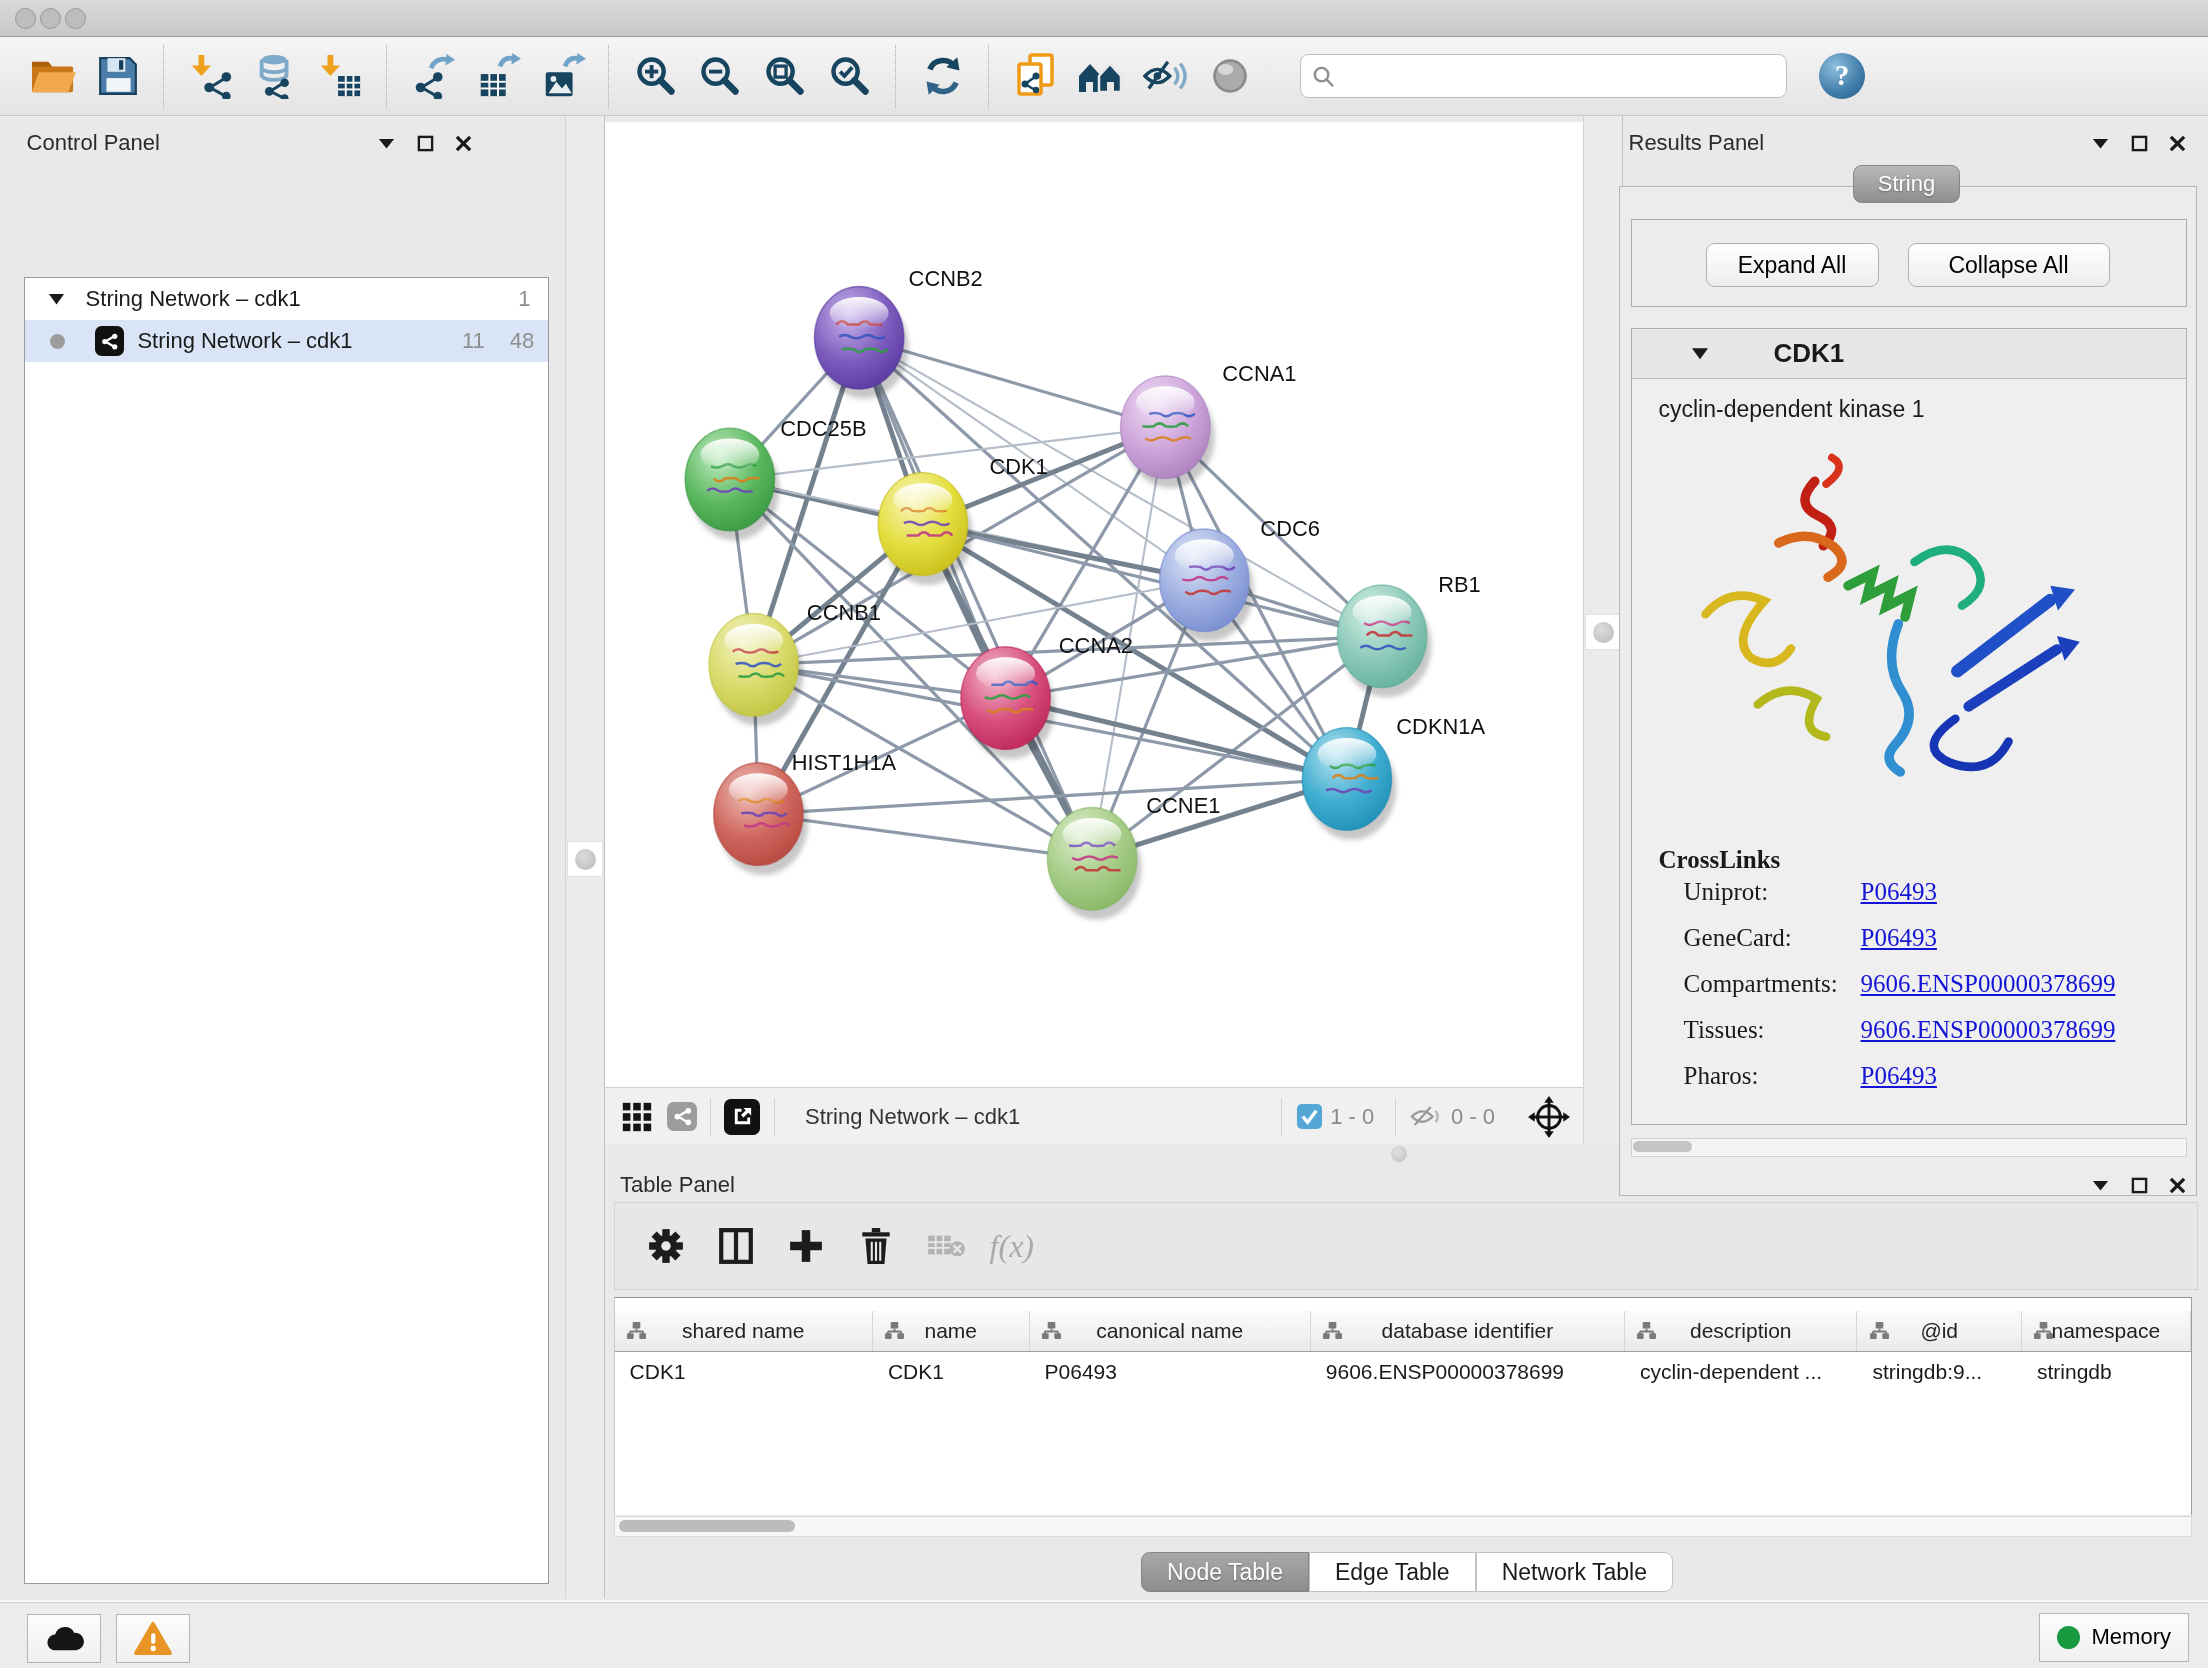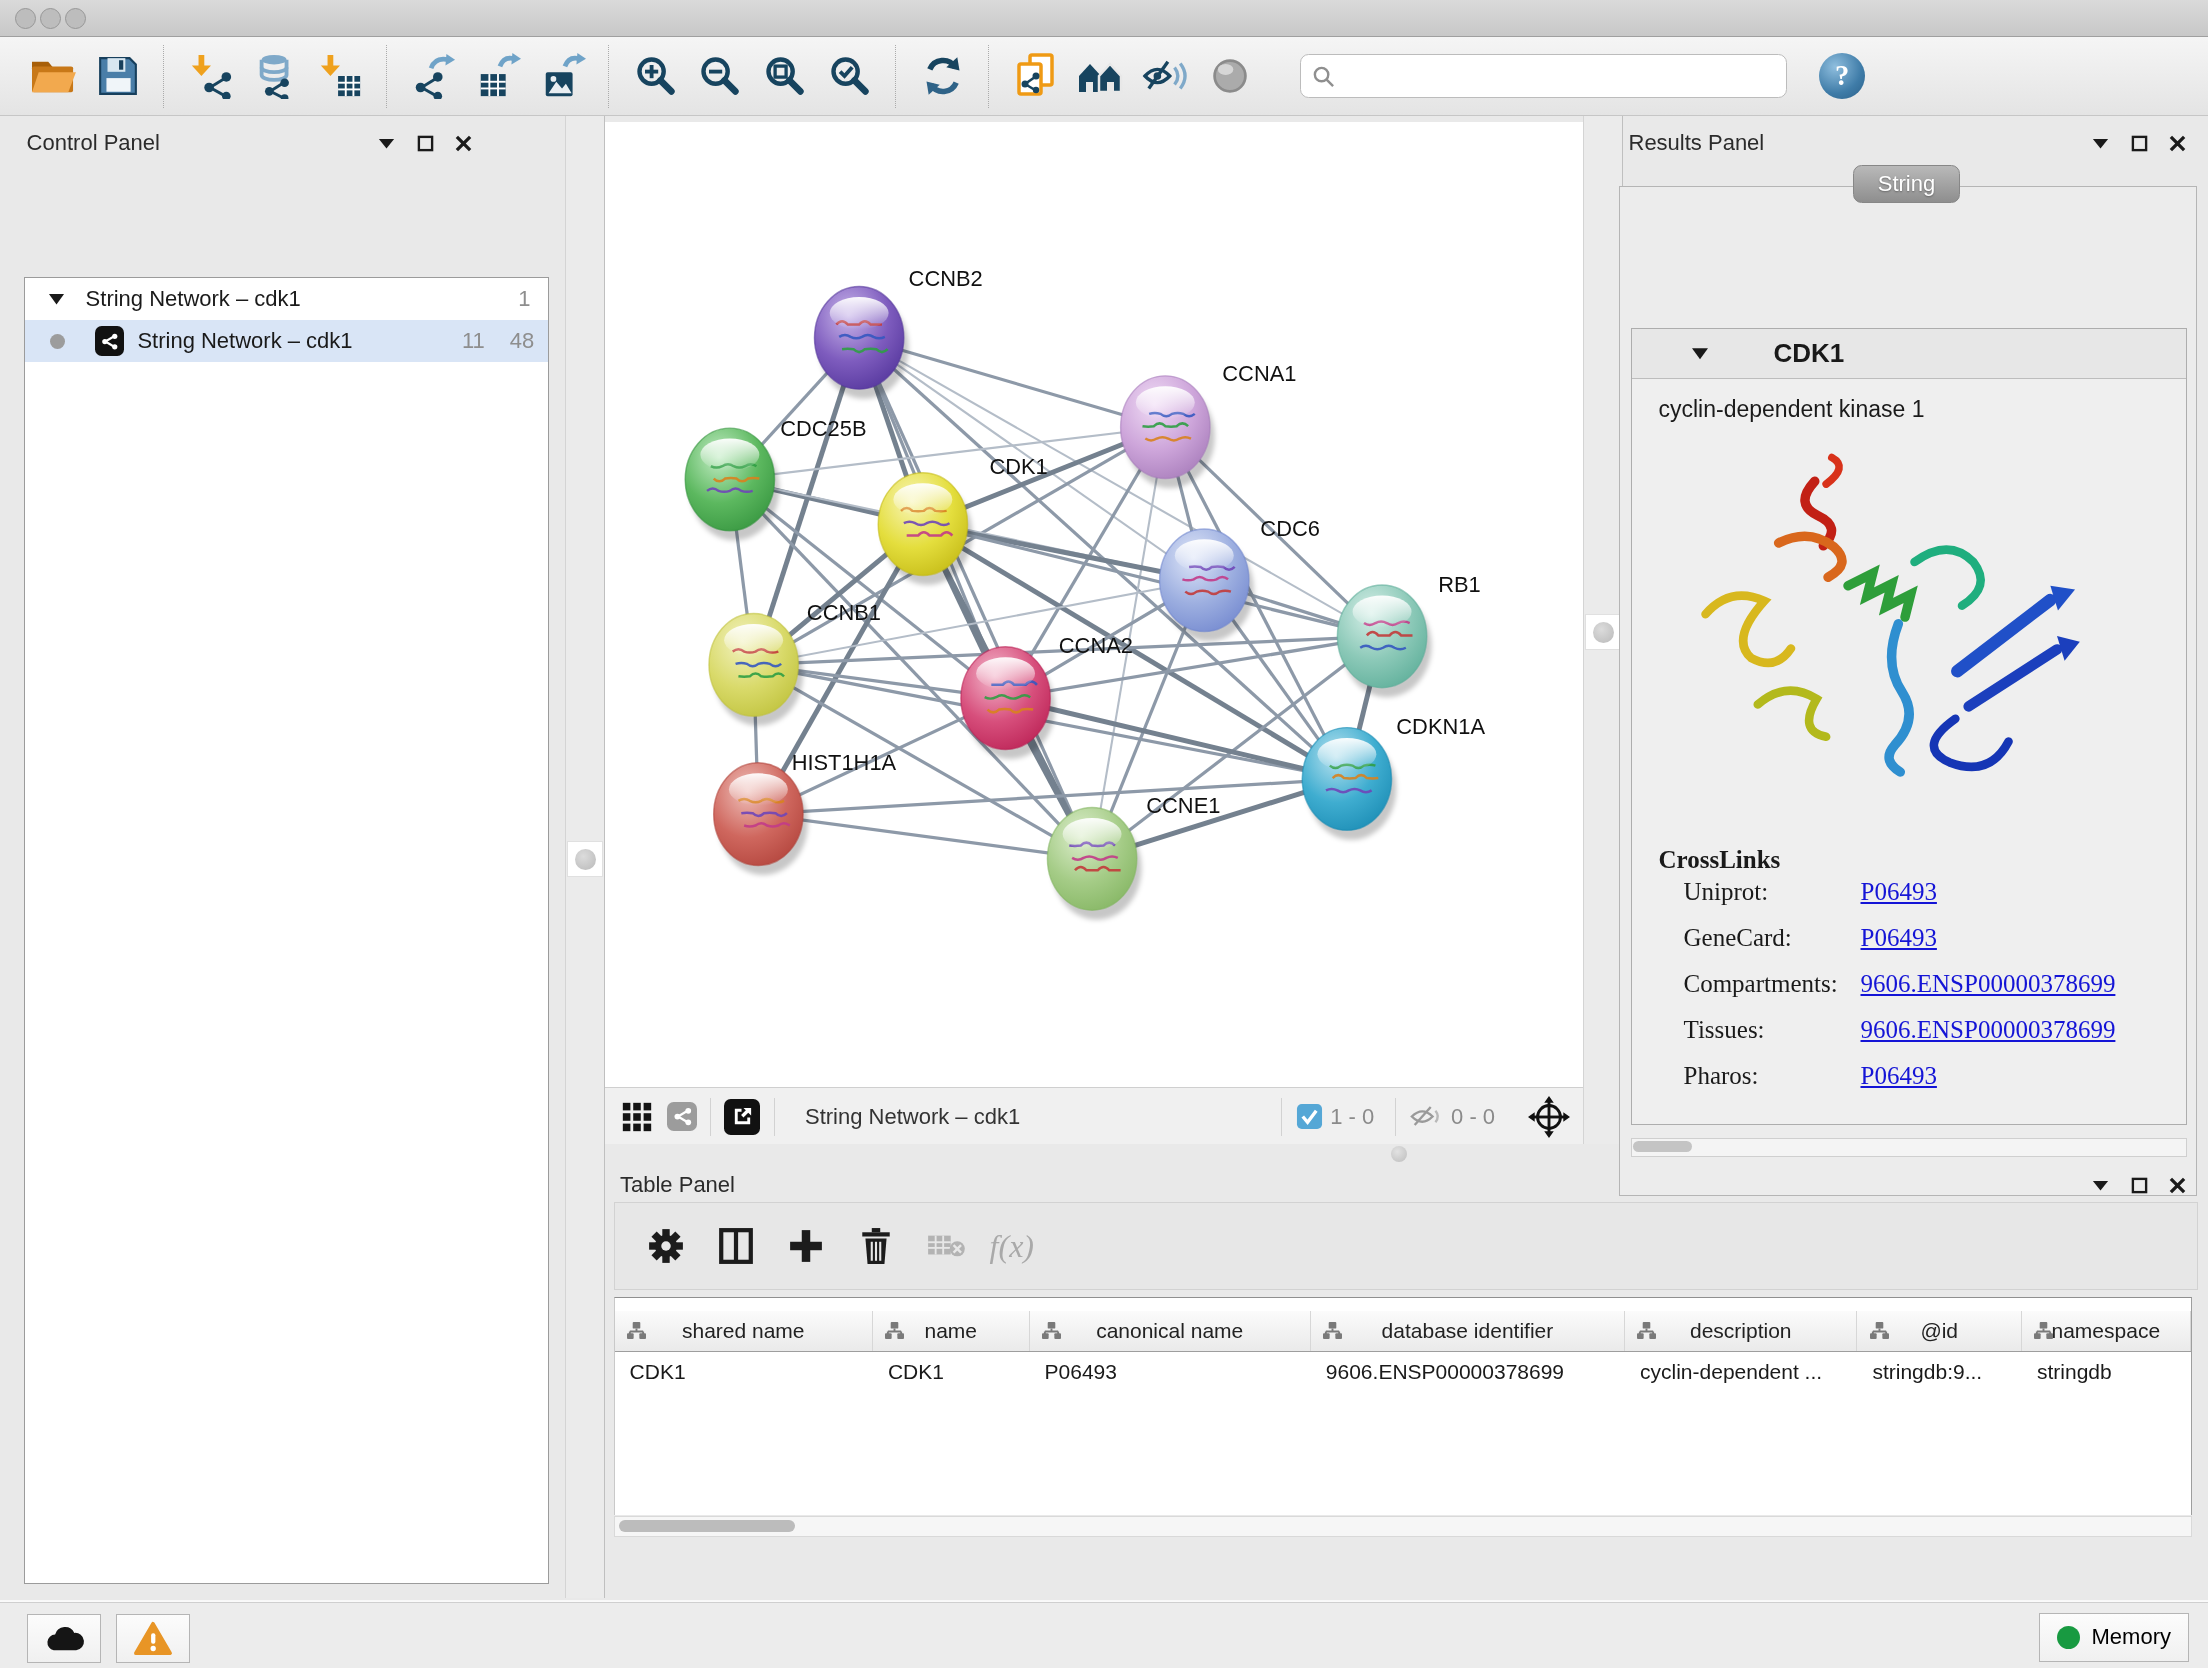"Expand All" div { html: none -> <div> <button>Expand All</button> <button>Collapse All</button> </div> }
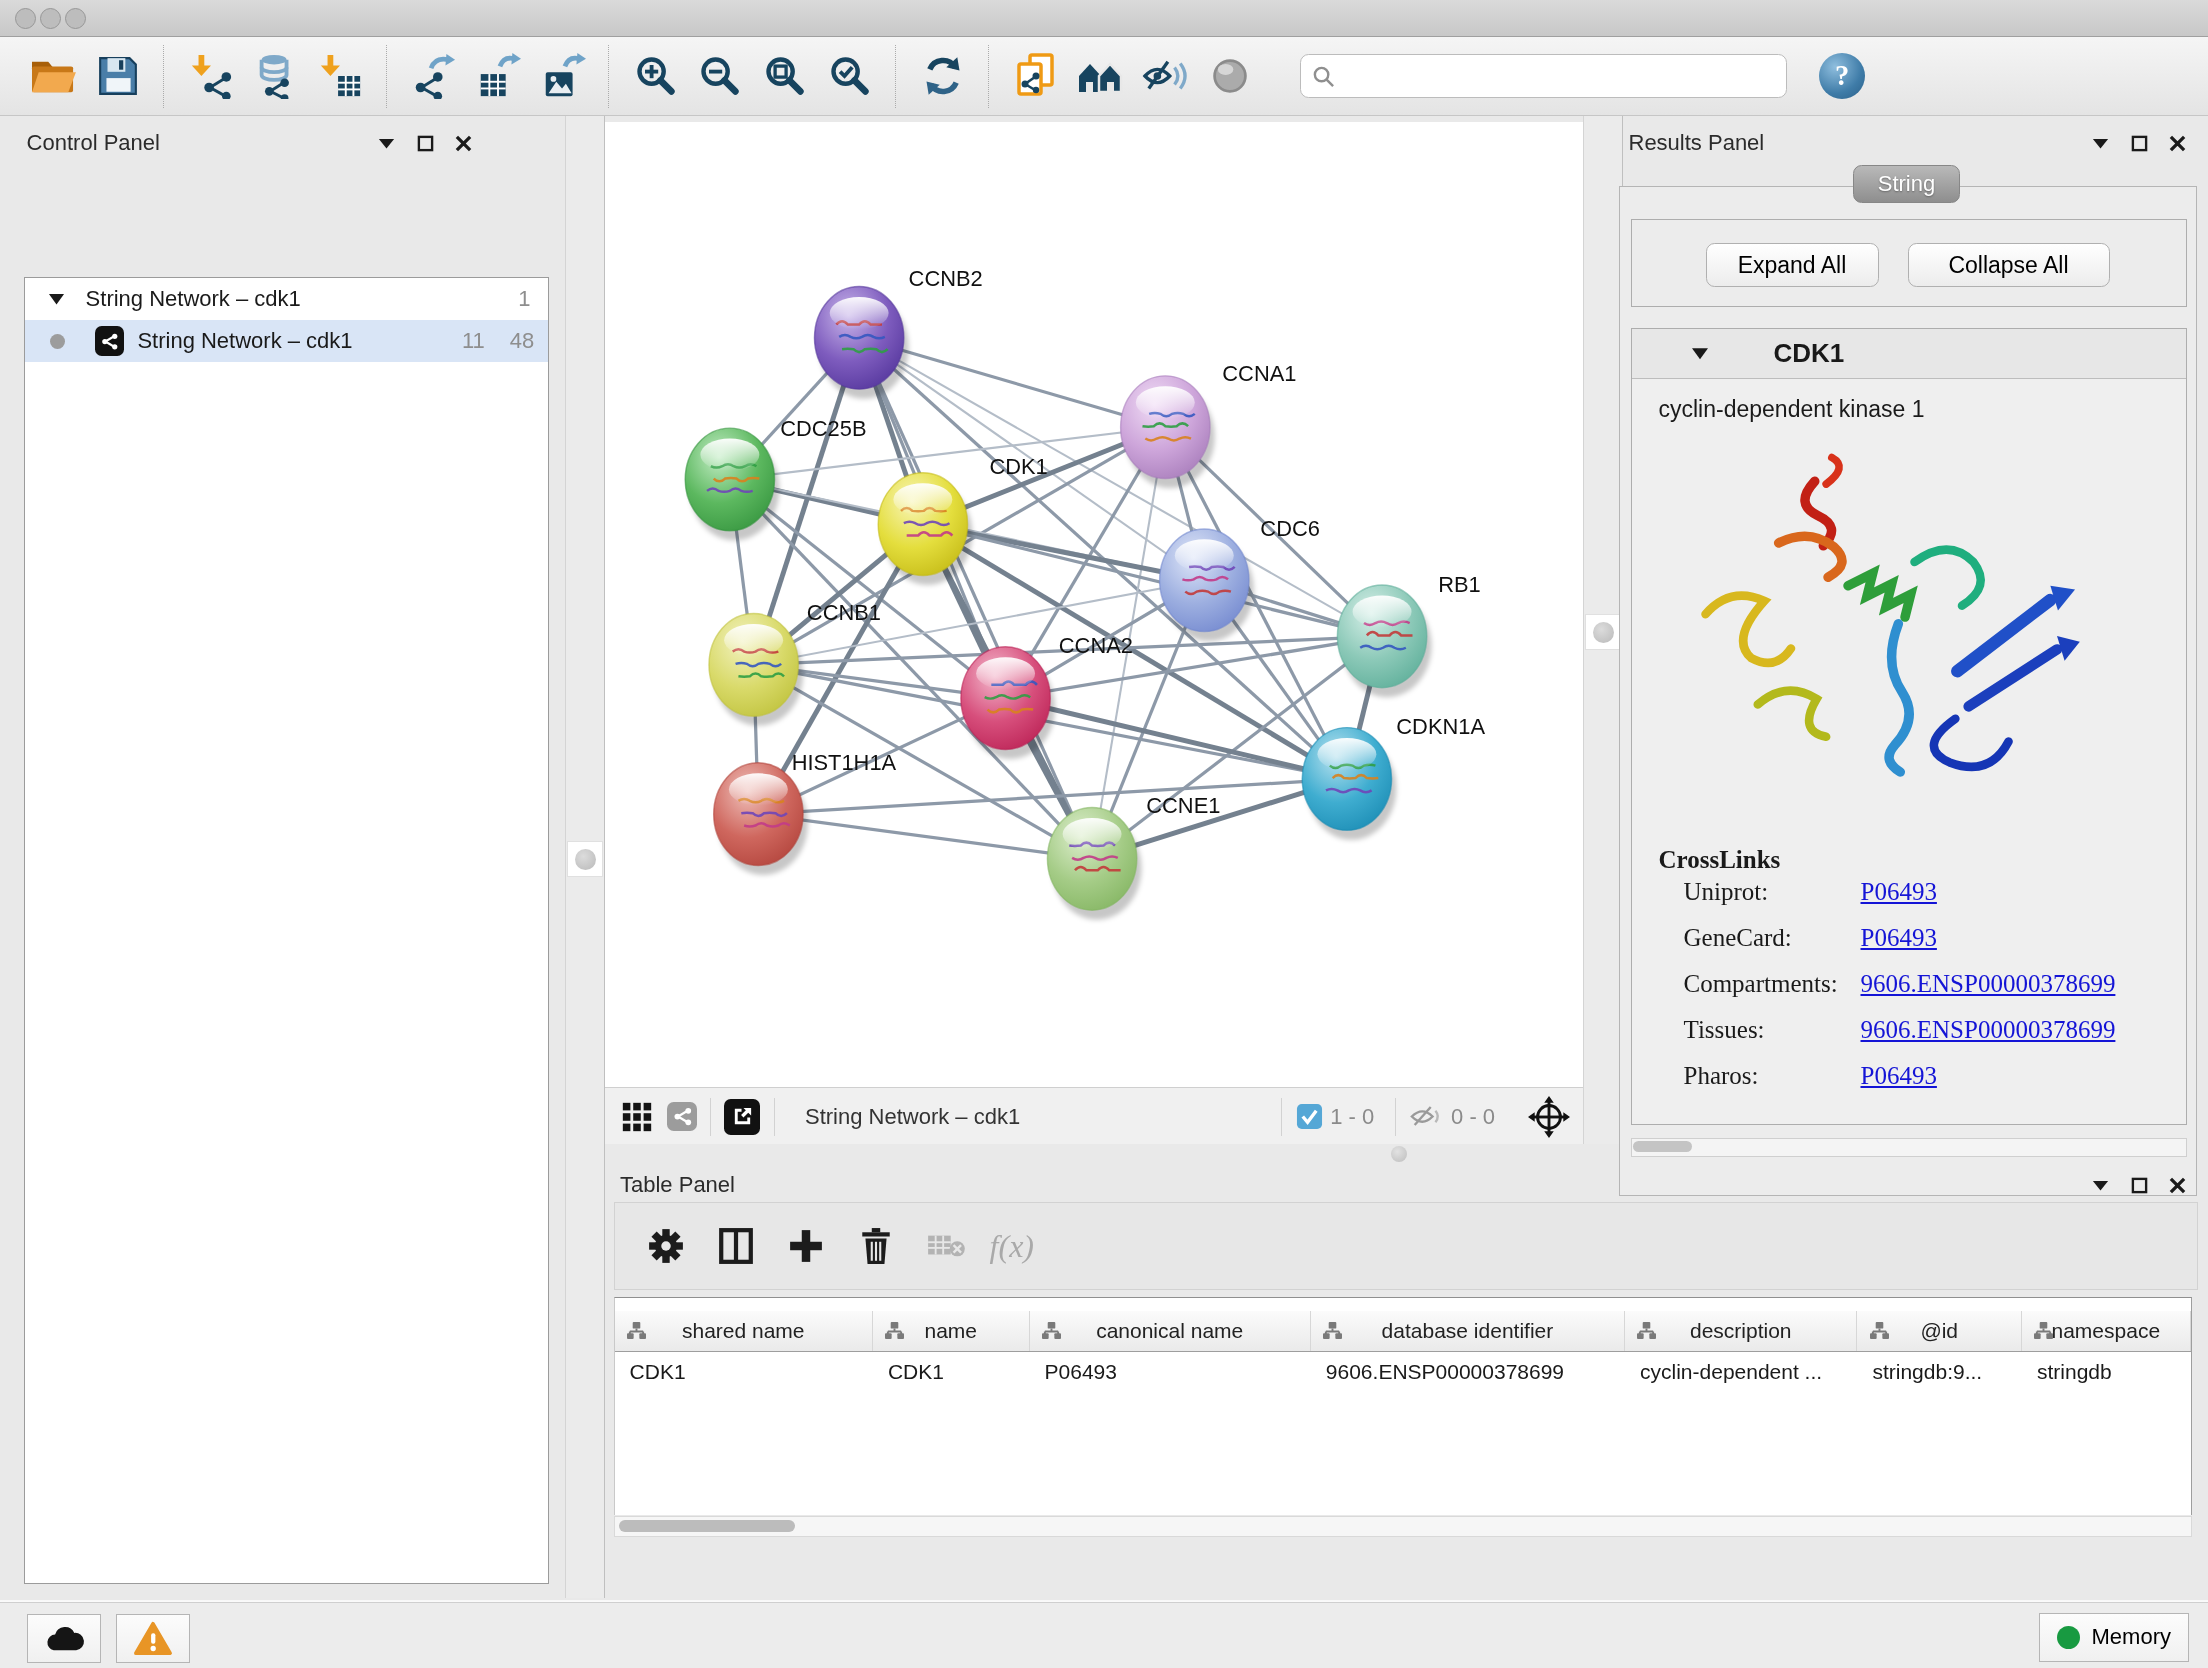"Node Table" div { html: none -> <div> <div>Node Table</div> <div>Edge Table</div> <div>Network Table</div> </div> }
